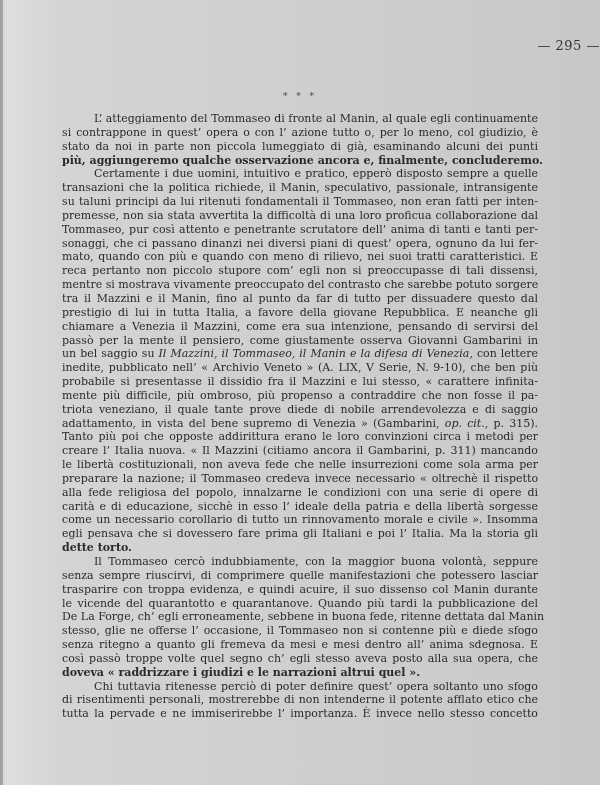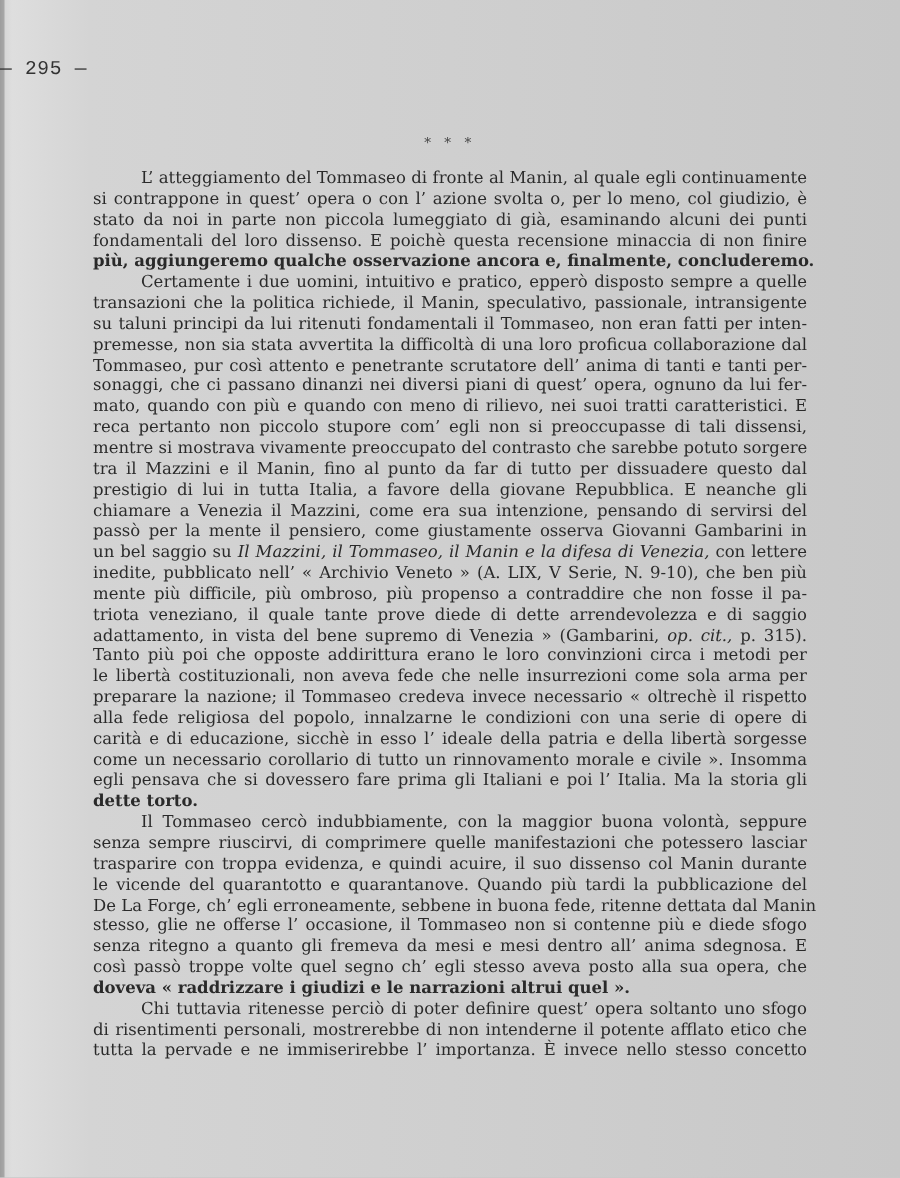"— 295 —" .page-number { font-family: Liberation Mono, monospace -> none; text-align: left -> right }
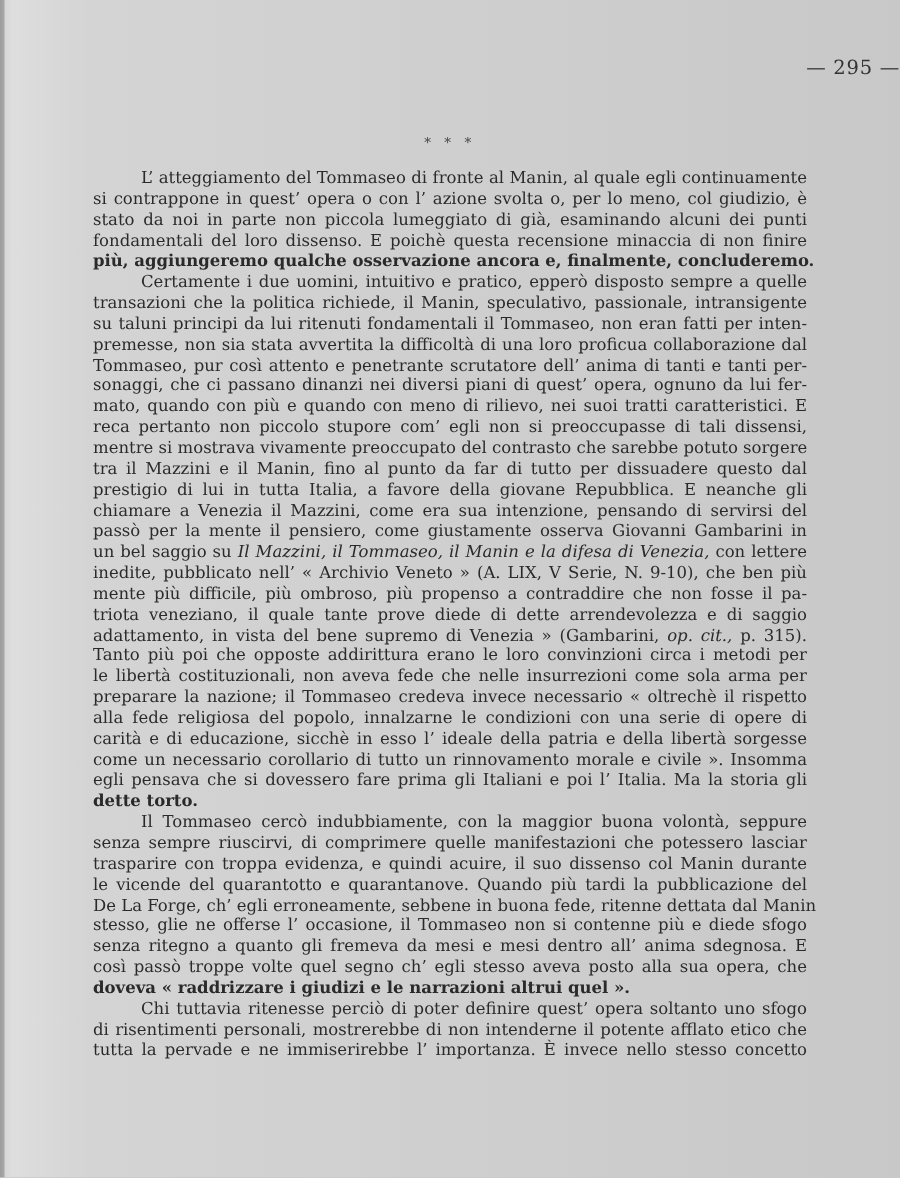"si contrappone in quest’ opera" span.line { text: svolta -> tutto }
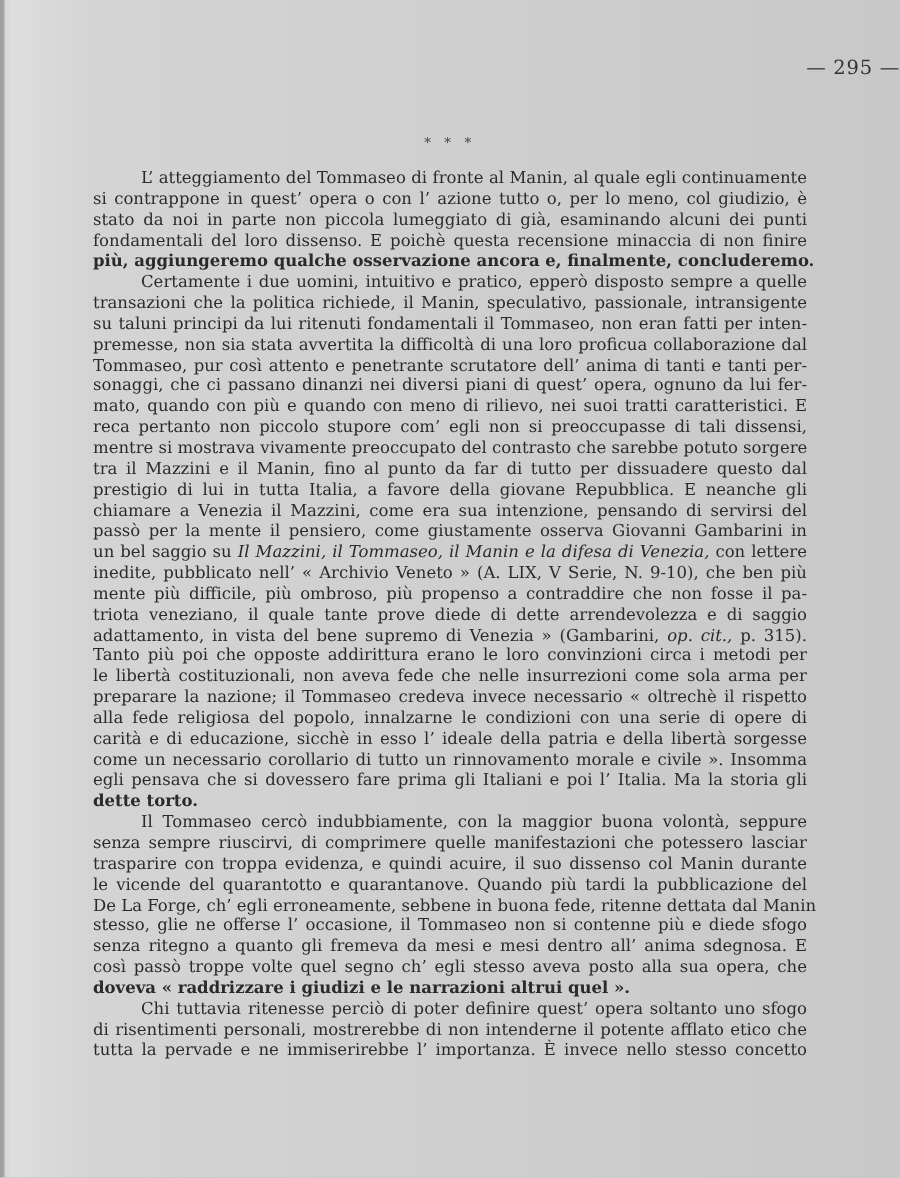"fondamentali del loro dissenso. E" span.line { html: <span>fondamentali del loro dissenso. E poichè questa recensione minaccia di non finire</span> -> none }
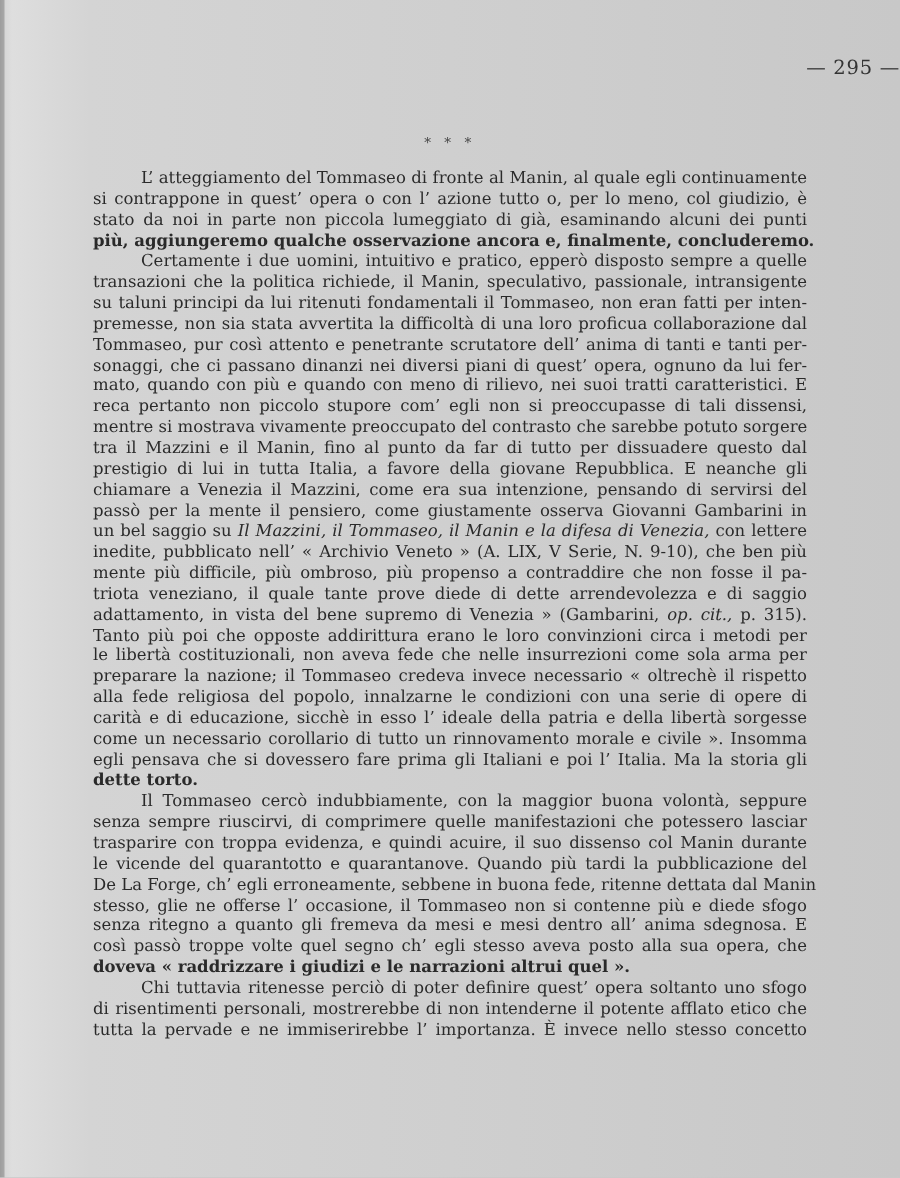"probabile si presentasse il dissidio" span.line { html: none -> <span>probabile si presentasse il dissidio fra il Mazzini e lui stesso, « carattere infinita-</span> }
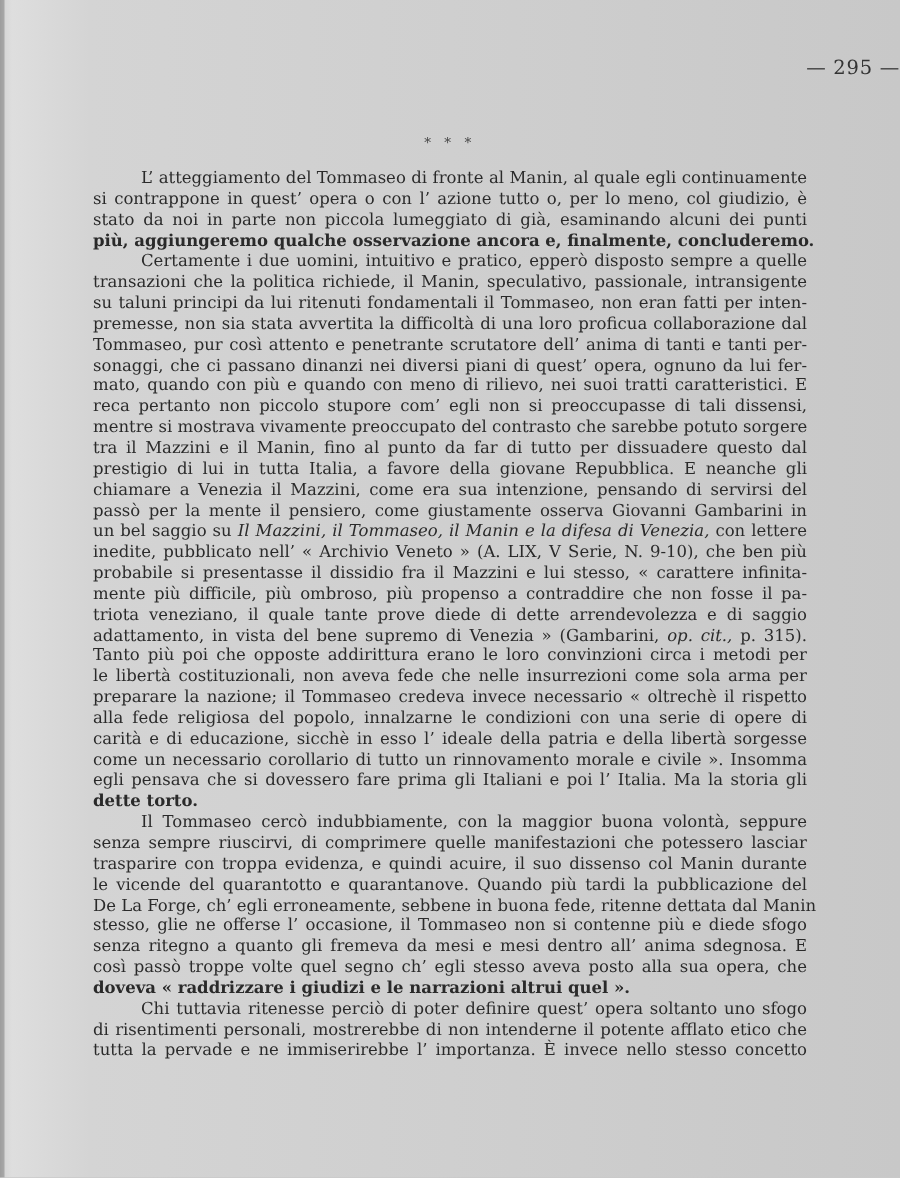"triota veneziano, il quale tante" span.line { text: dette -> nobile }
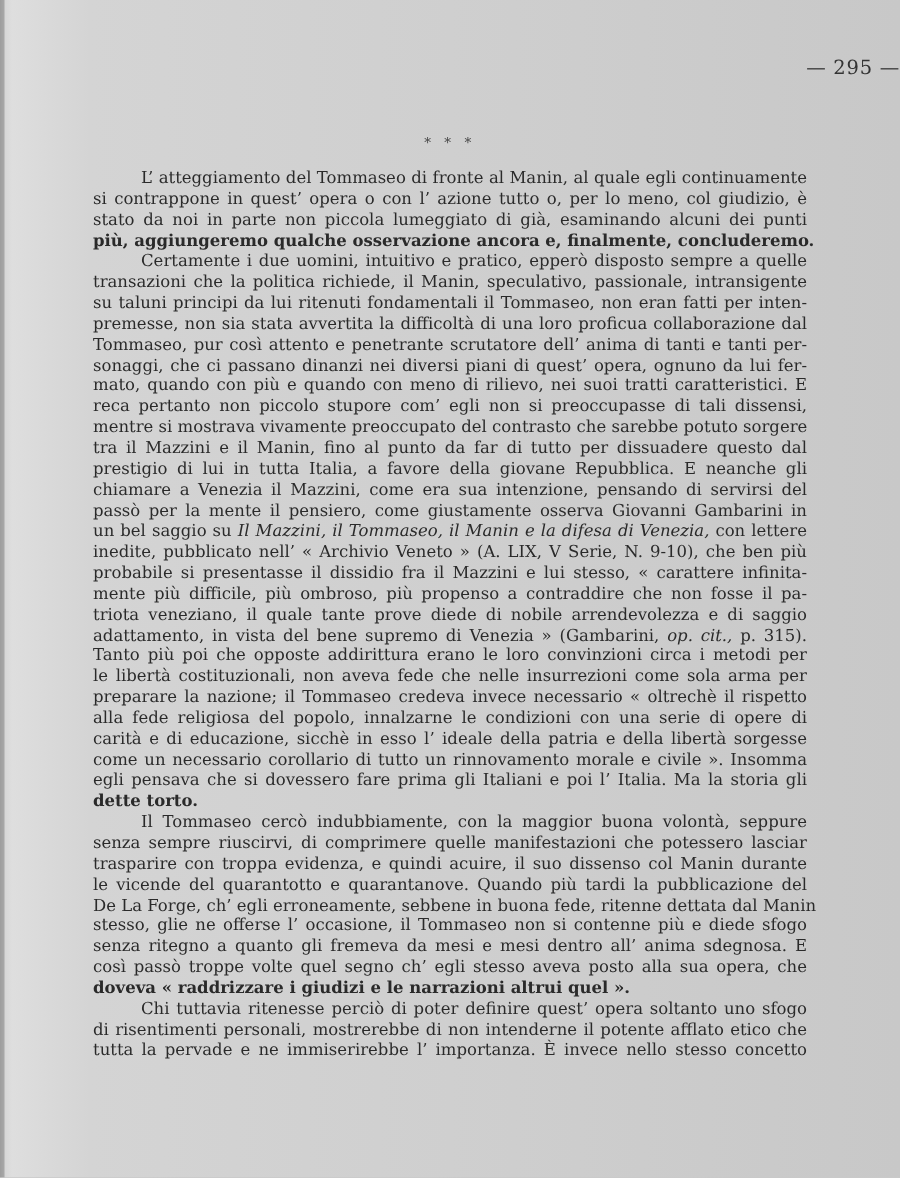"creare l’ Italia nuova. «" span.line { html: none -> <span>creare l’ Italia nuova. « Il Mazzini (citiamo ancora il Gambarini, p. 311) mancando</span> }
